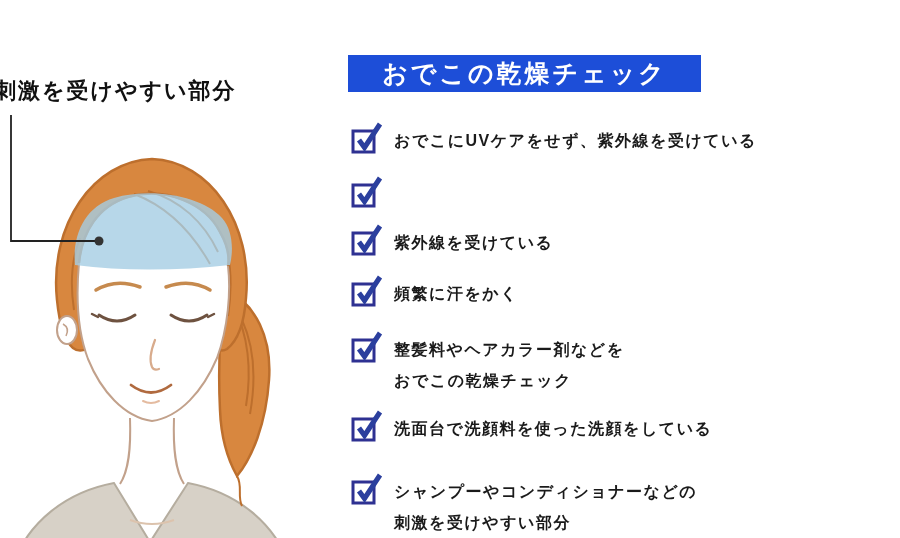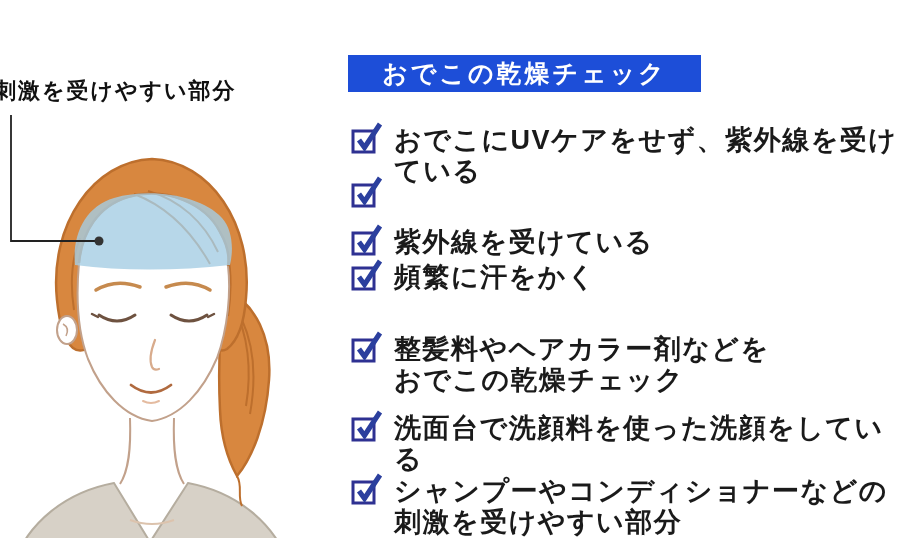"おでこにUVケアをせず、紫外線を受けている" .check-text { font-size: 27px -> 16px }
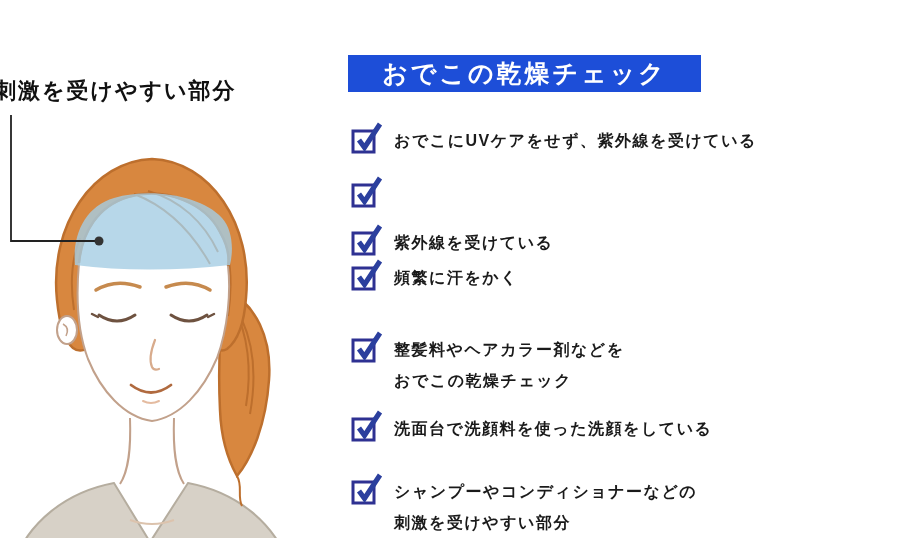"頻繁に汗をかく" .r4 { top: 233px -> 249px }
